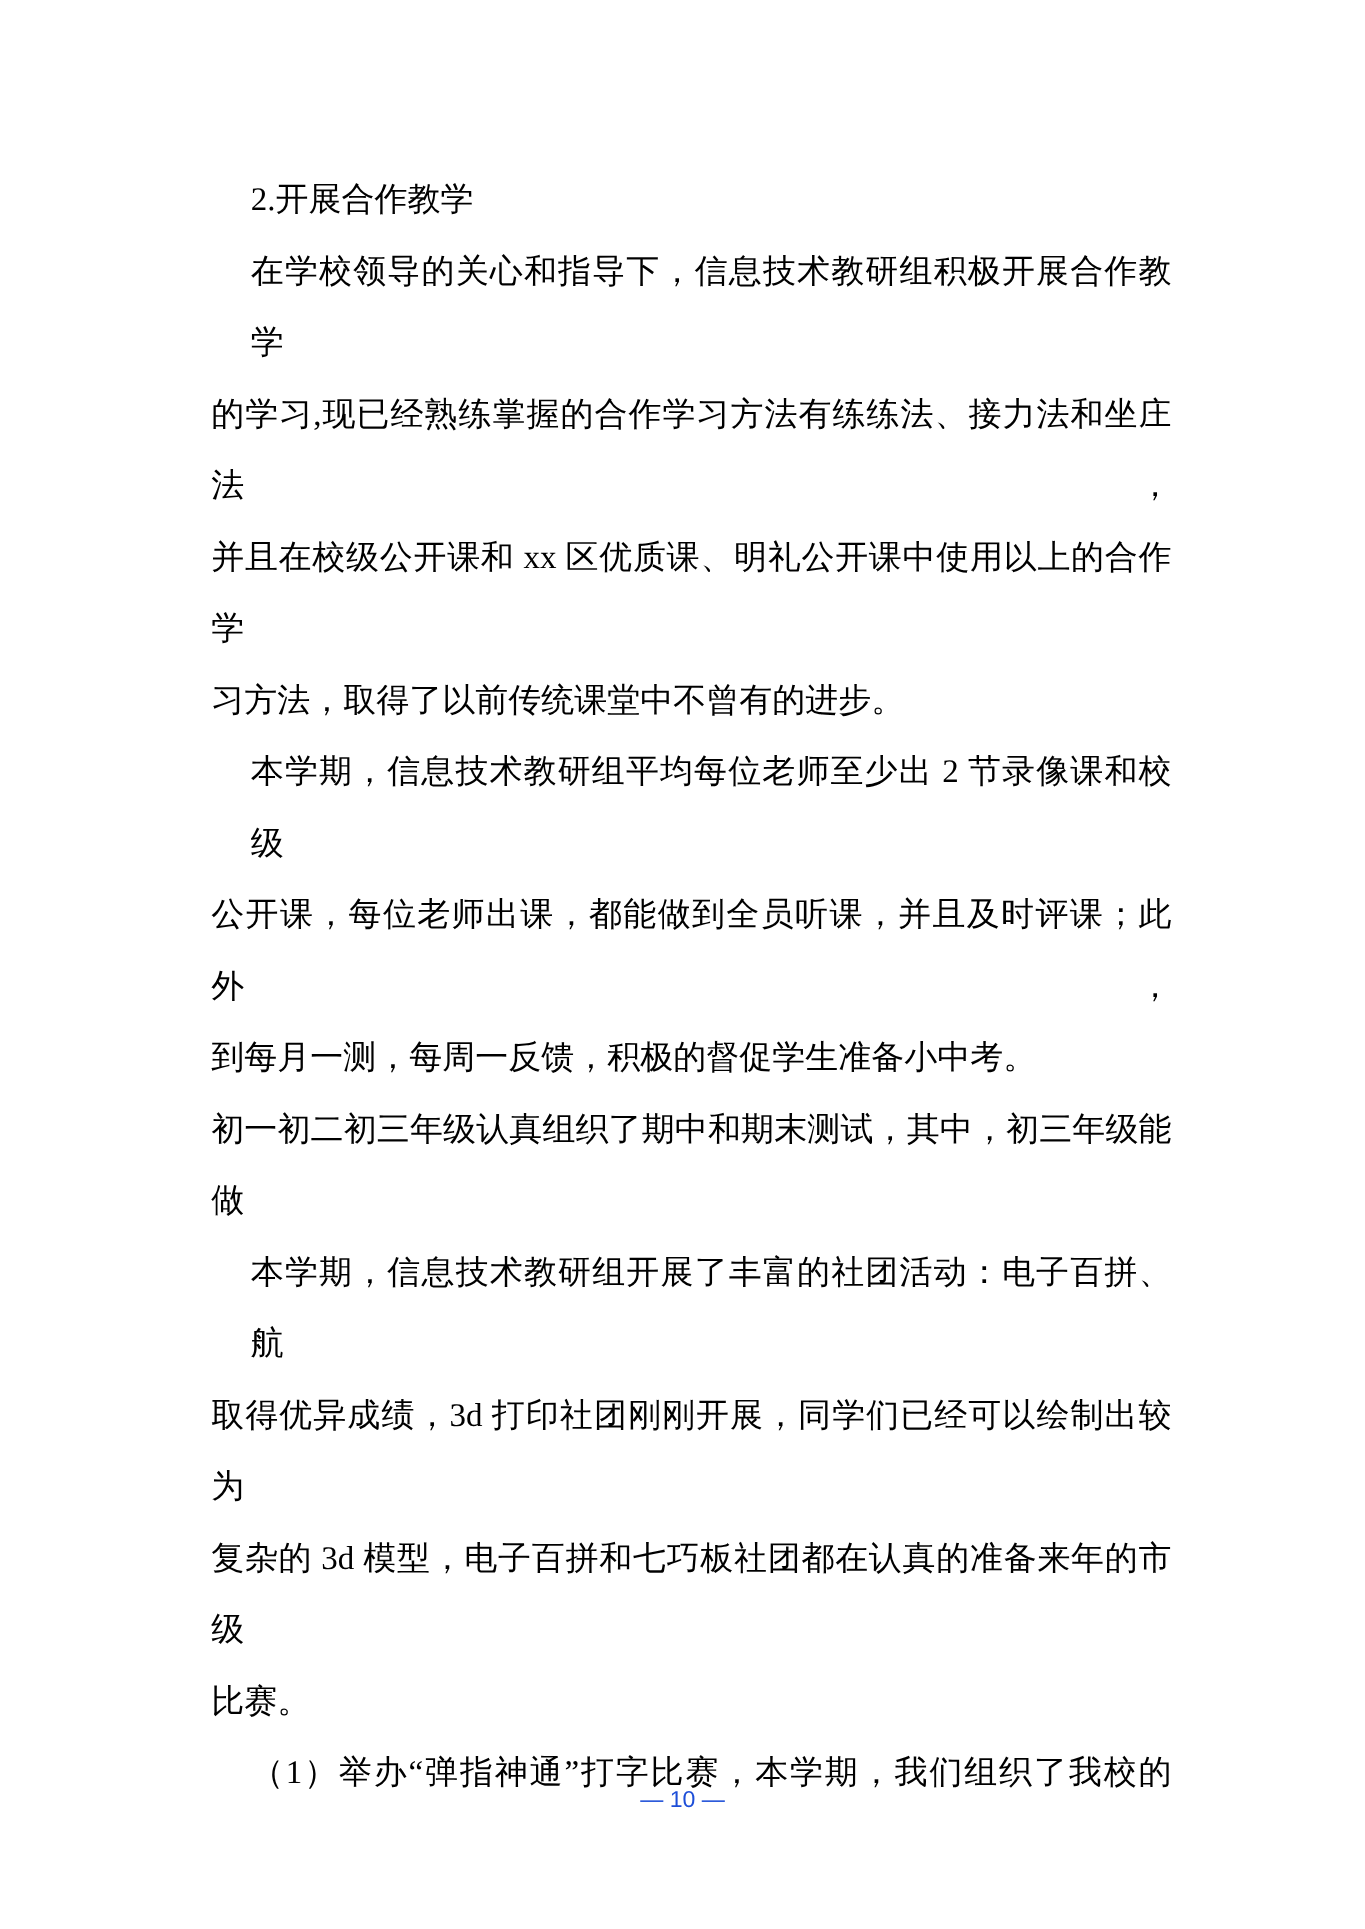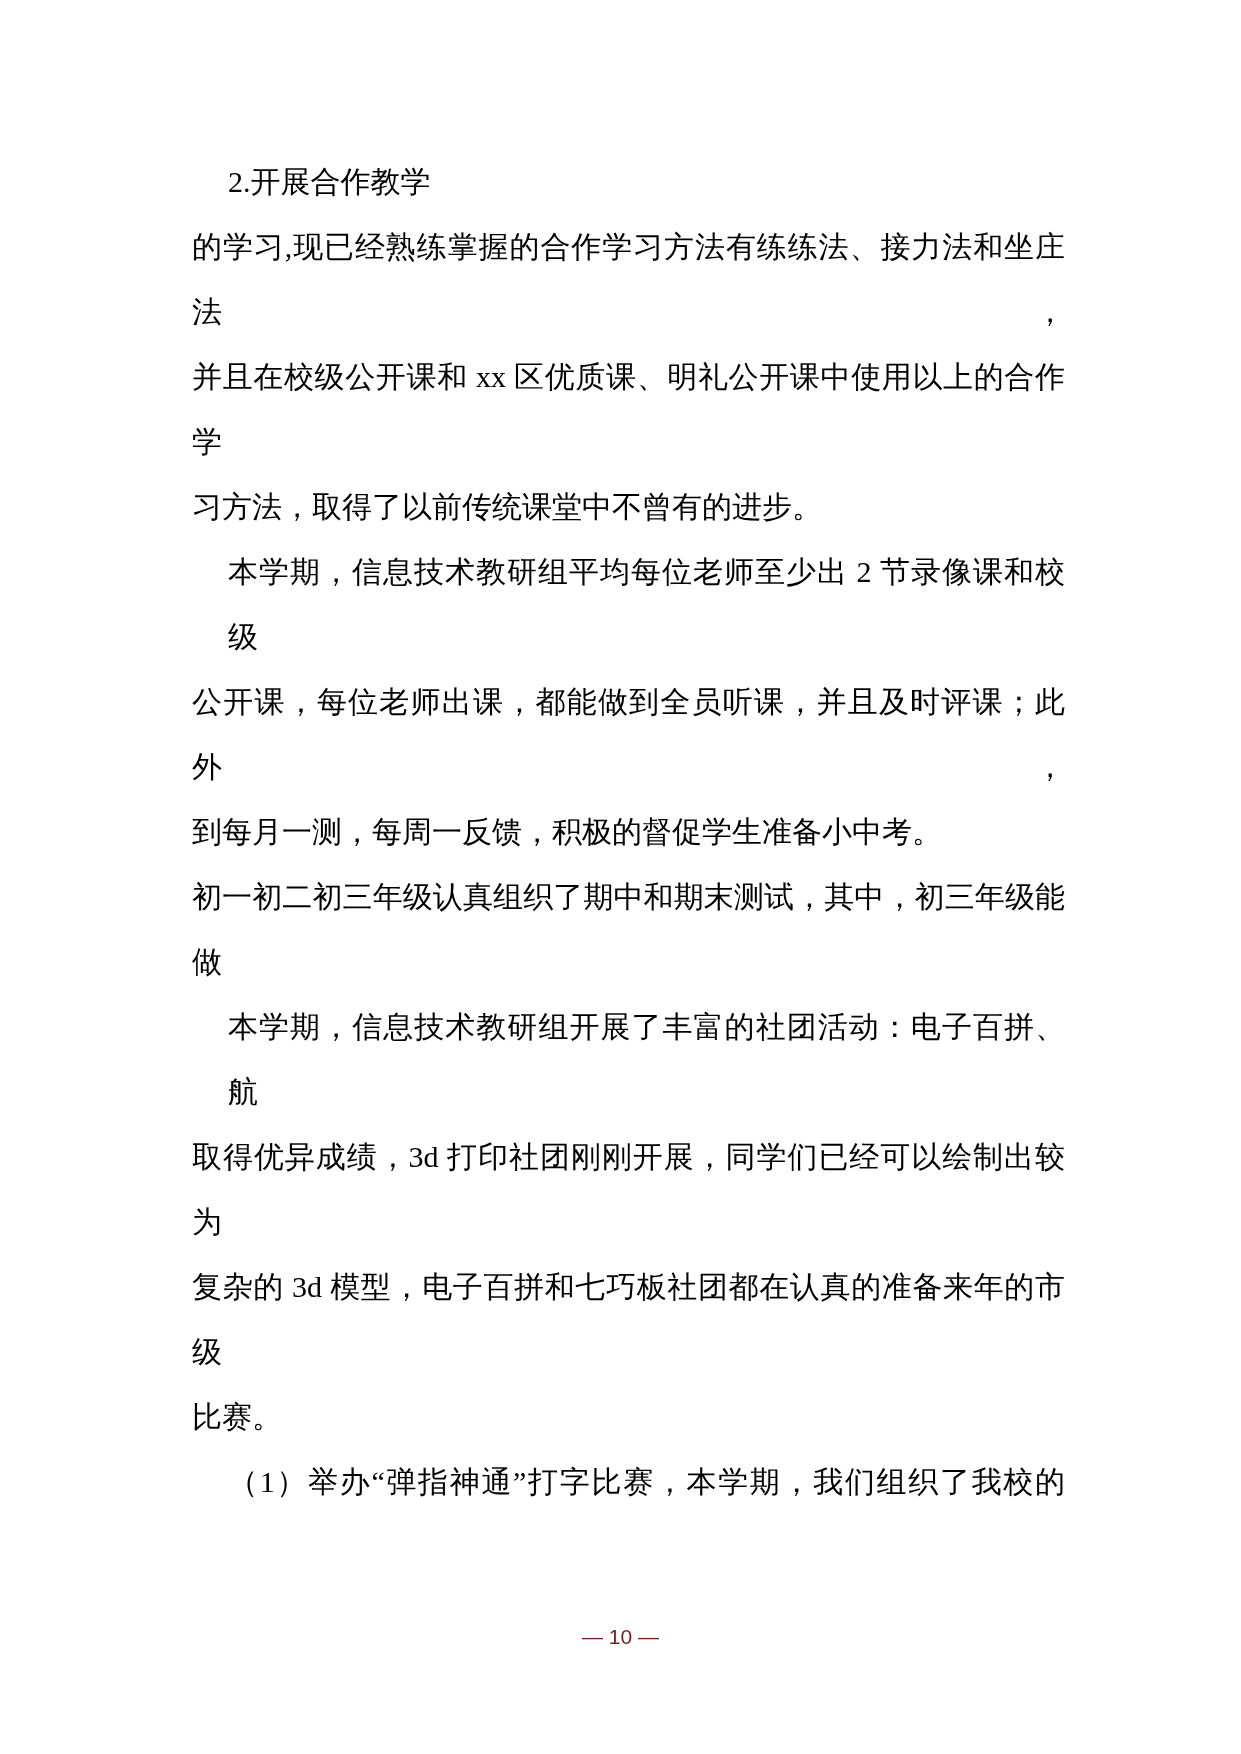"在学校领导的关心和指导下，信息技术教研组积极开展合作教学" div.line { html: none -> <div>在学校领导的关心和指导下，信息技术教研组积极开展合作教学</div> }
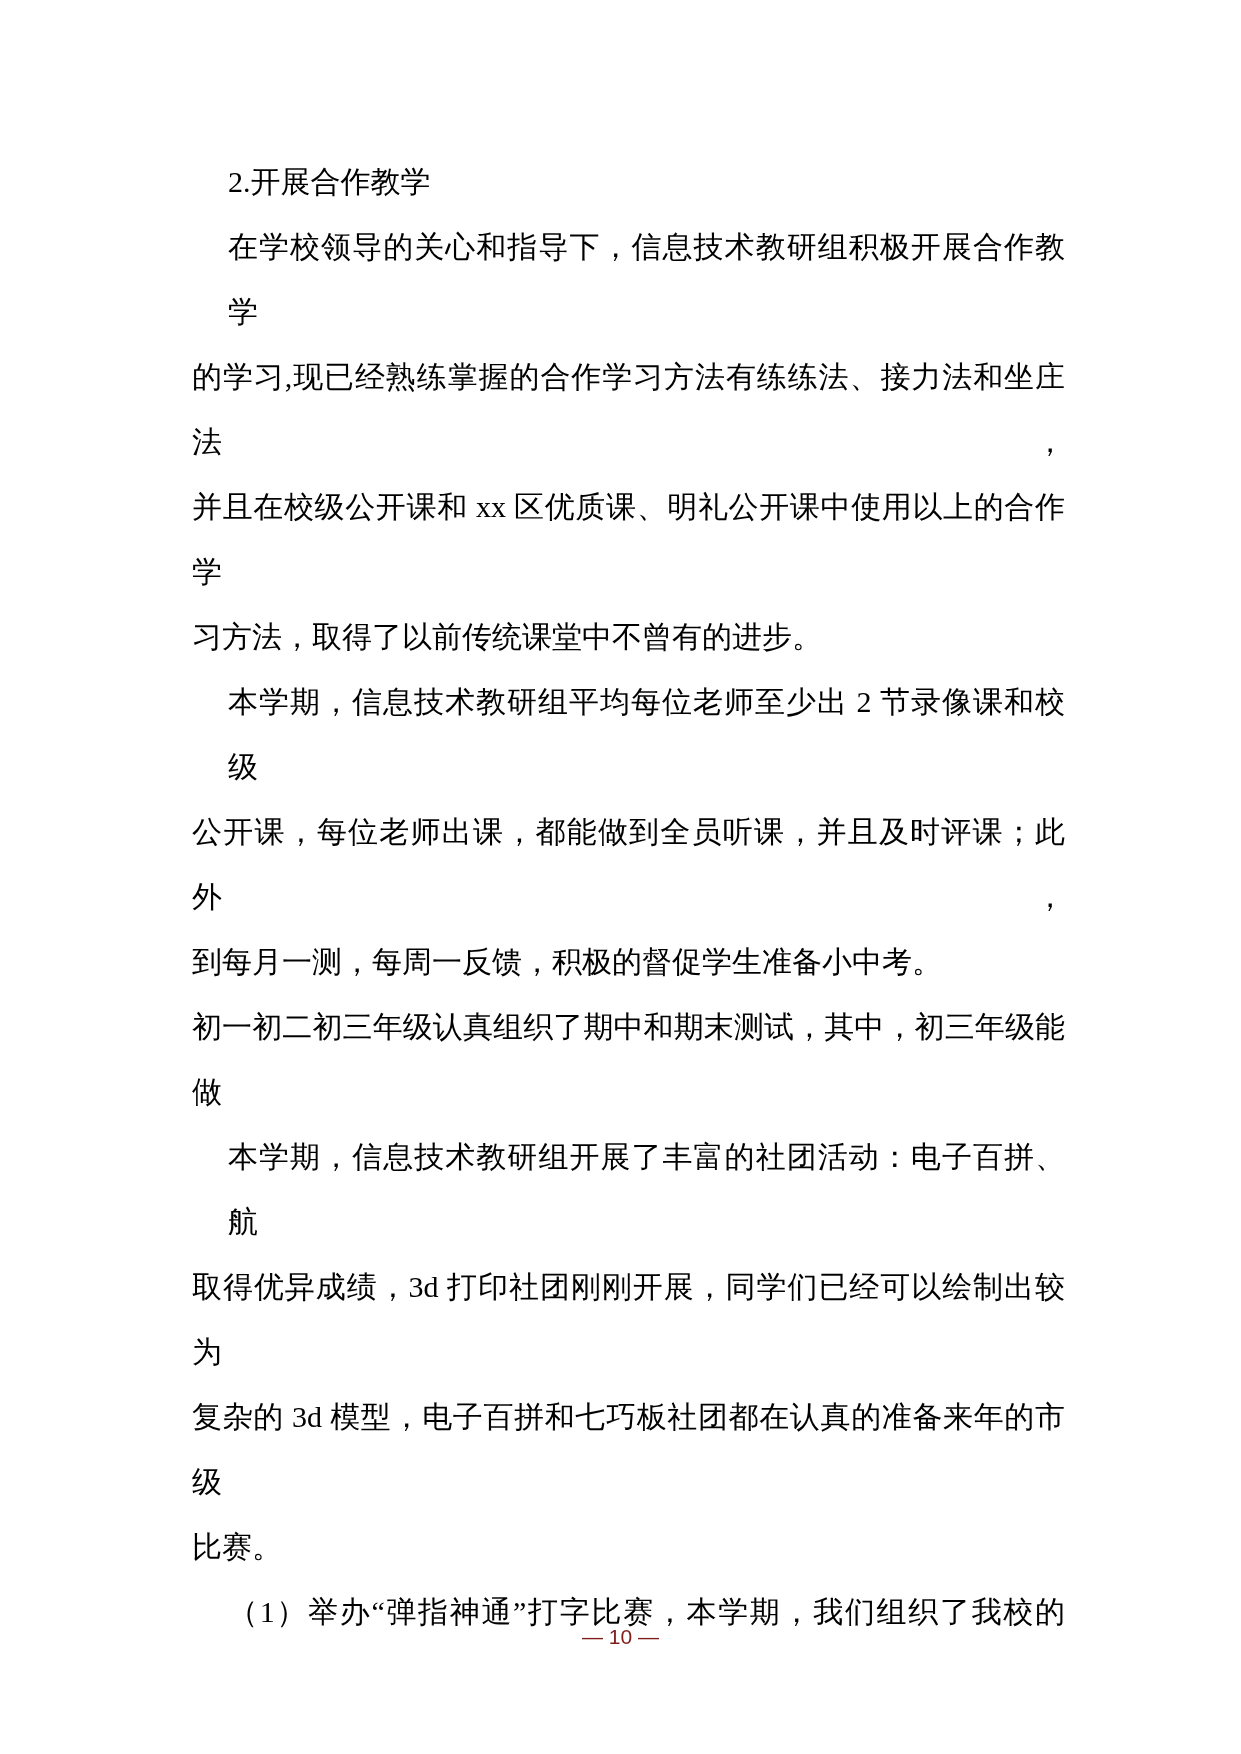"— 10 —" .footer { color: #7f1d1d -> #1d4ed8 }
